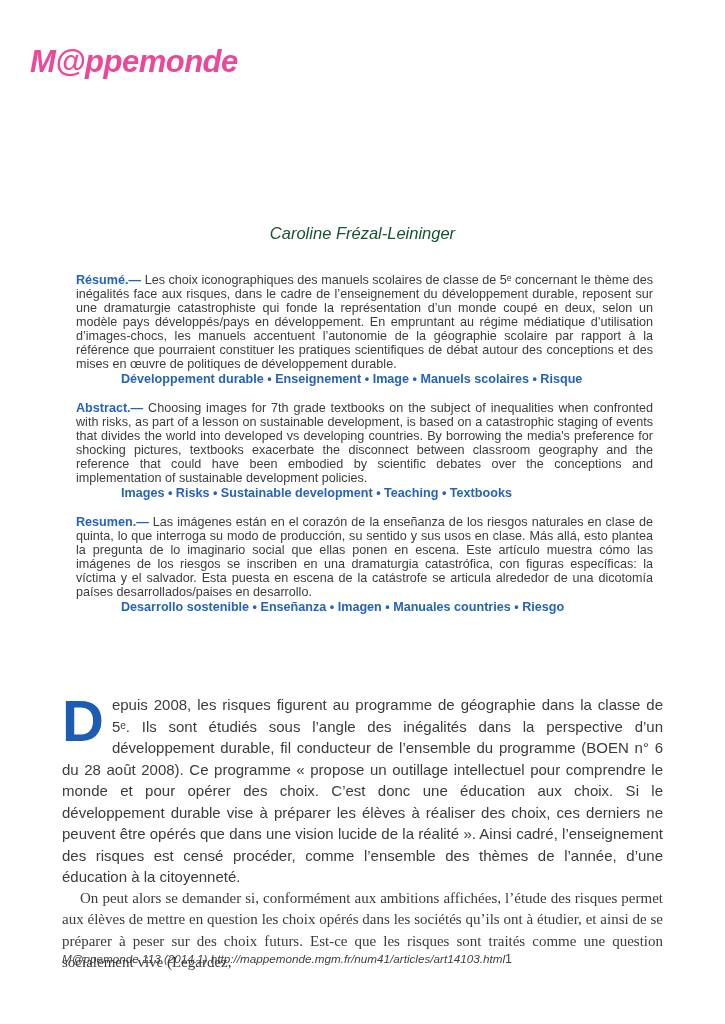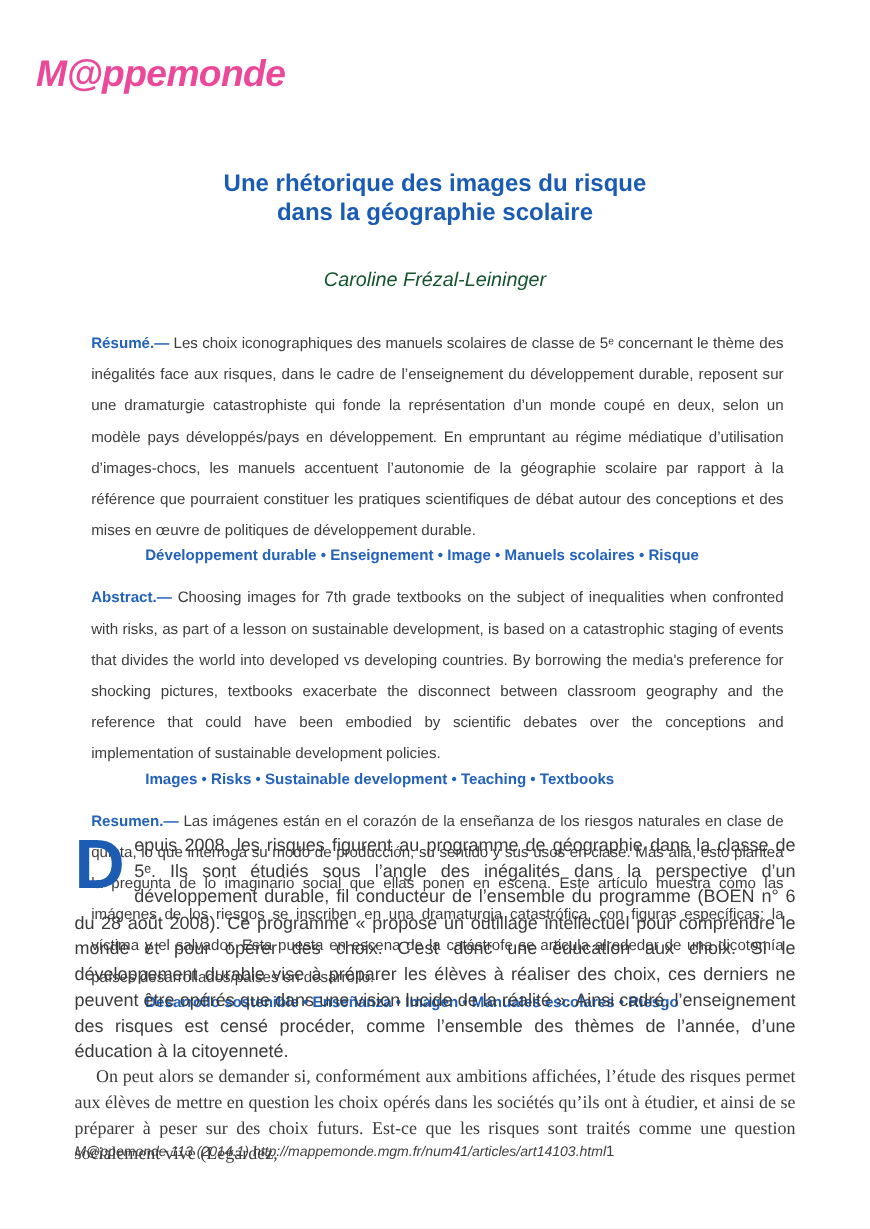"Une rhétorique des images du" h1.title { html: <h1><span>Une rhétorique des images du risque</span><br><span>dans la géographie scolaire</span></h1> -> none }
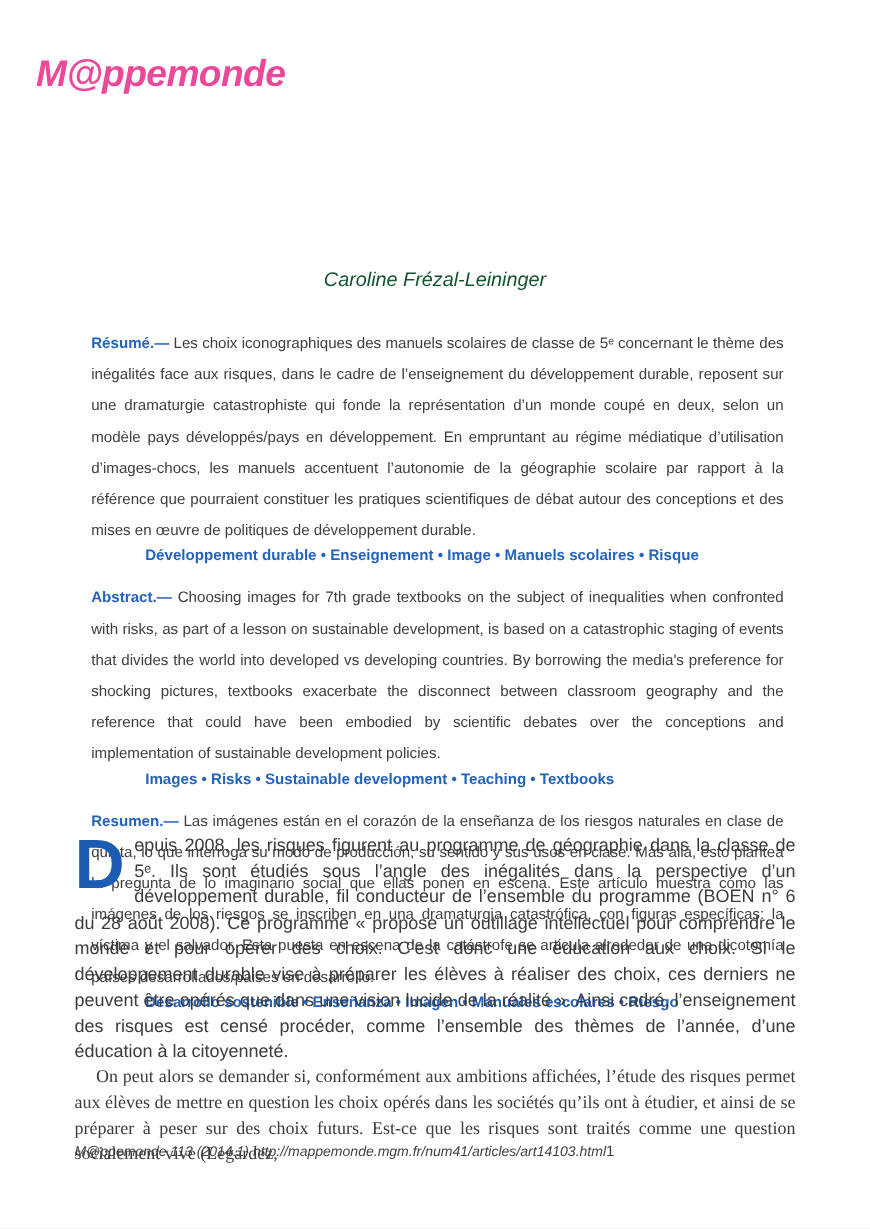"Résumé.— Les choix iconographiques des" .abstract { line-height: 26px -> 14px }
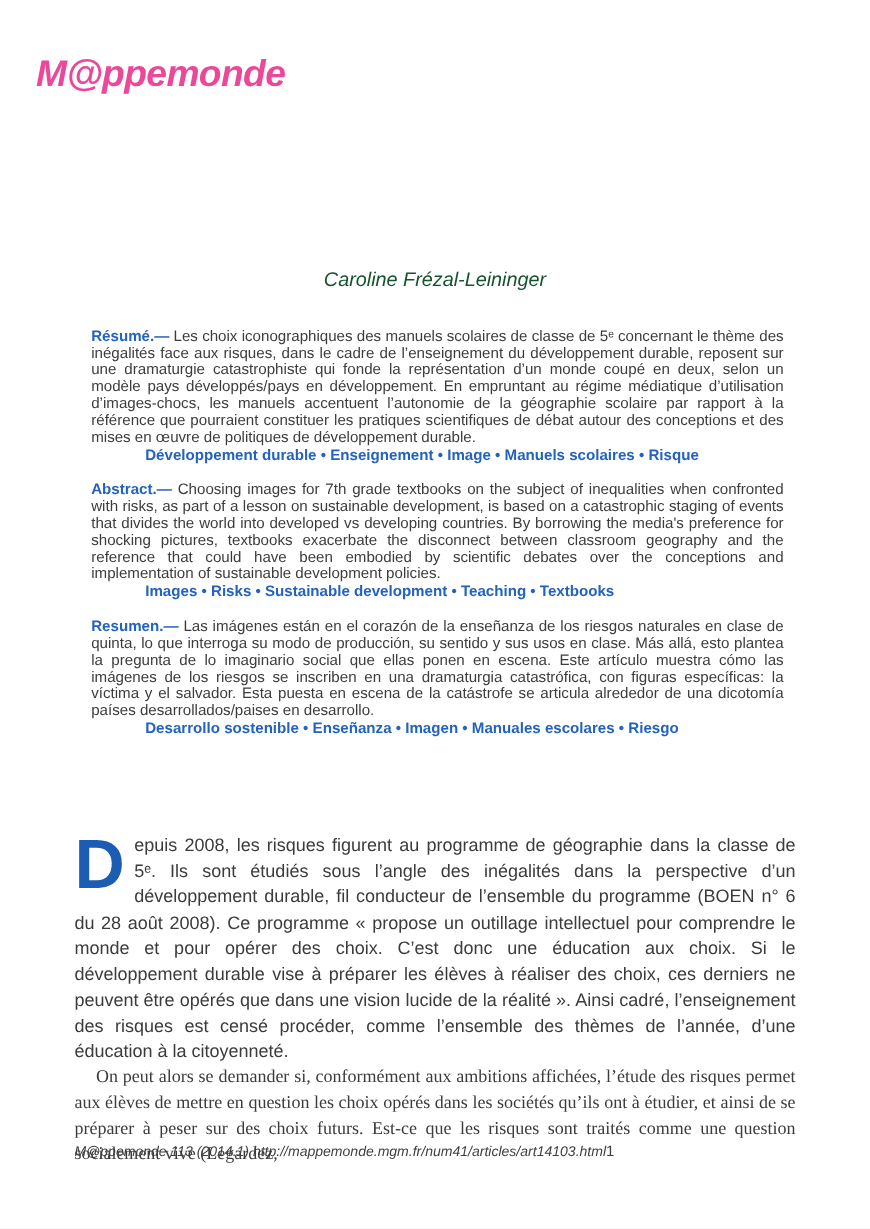"Desarrollo sostenible • Enseñanza •" p.keywords { text: escolares -> countries }
